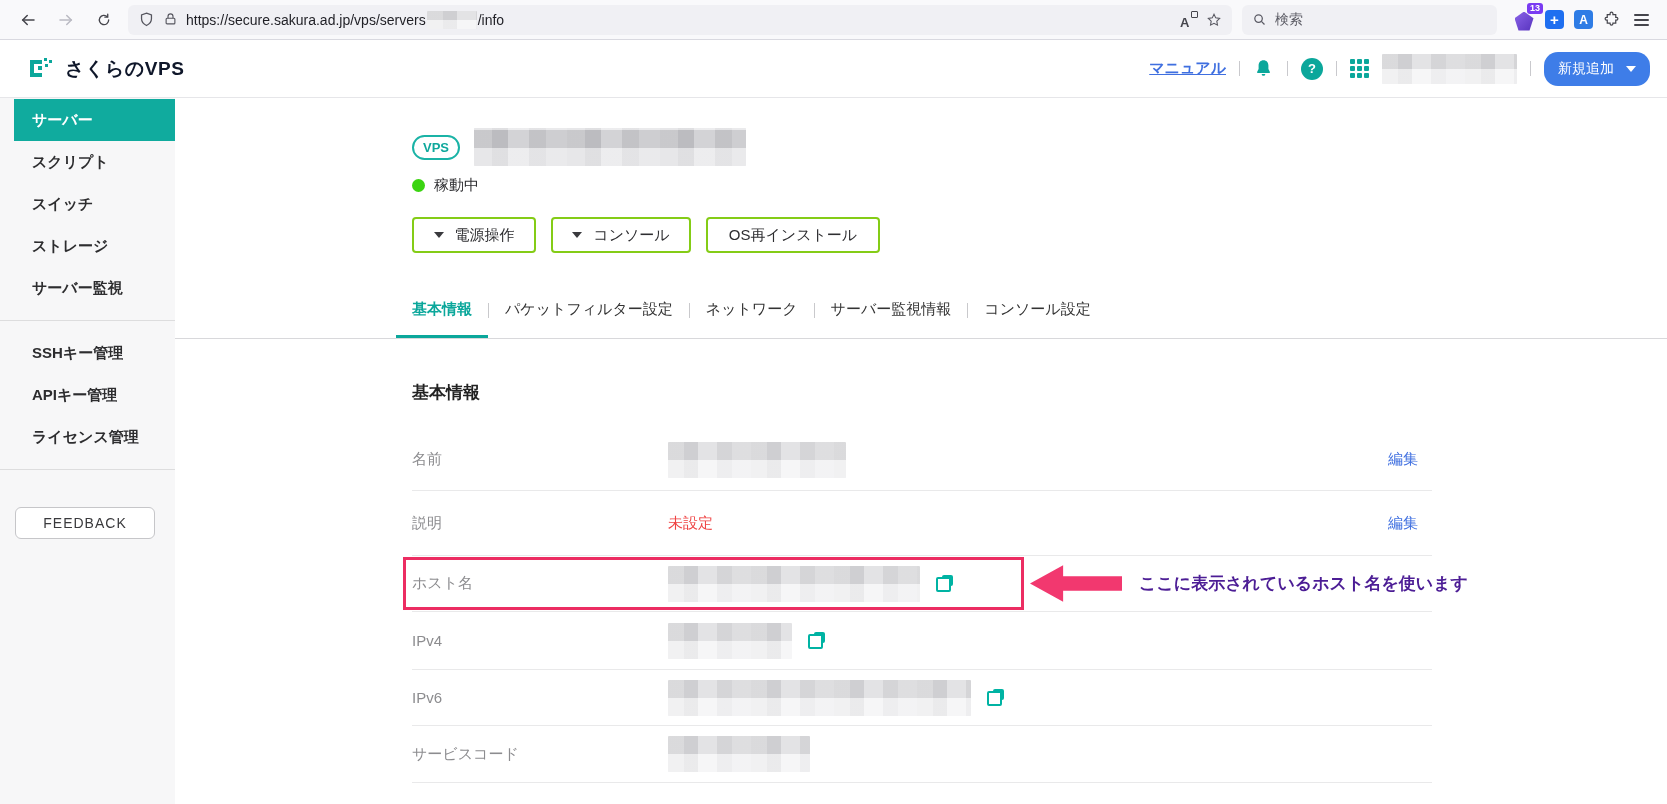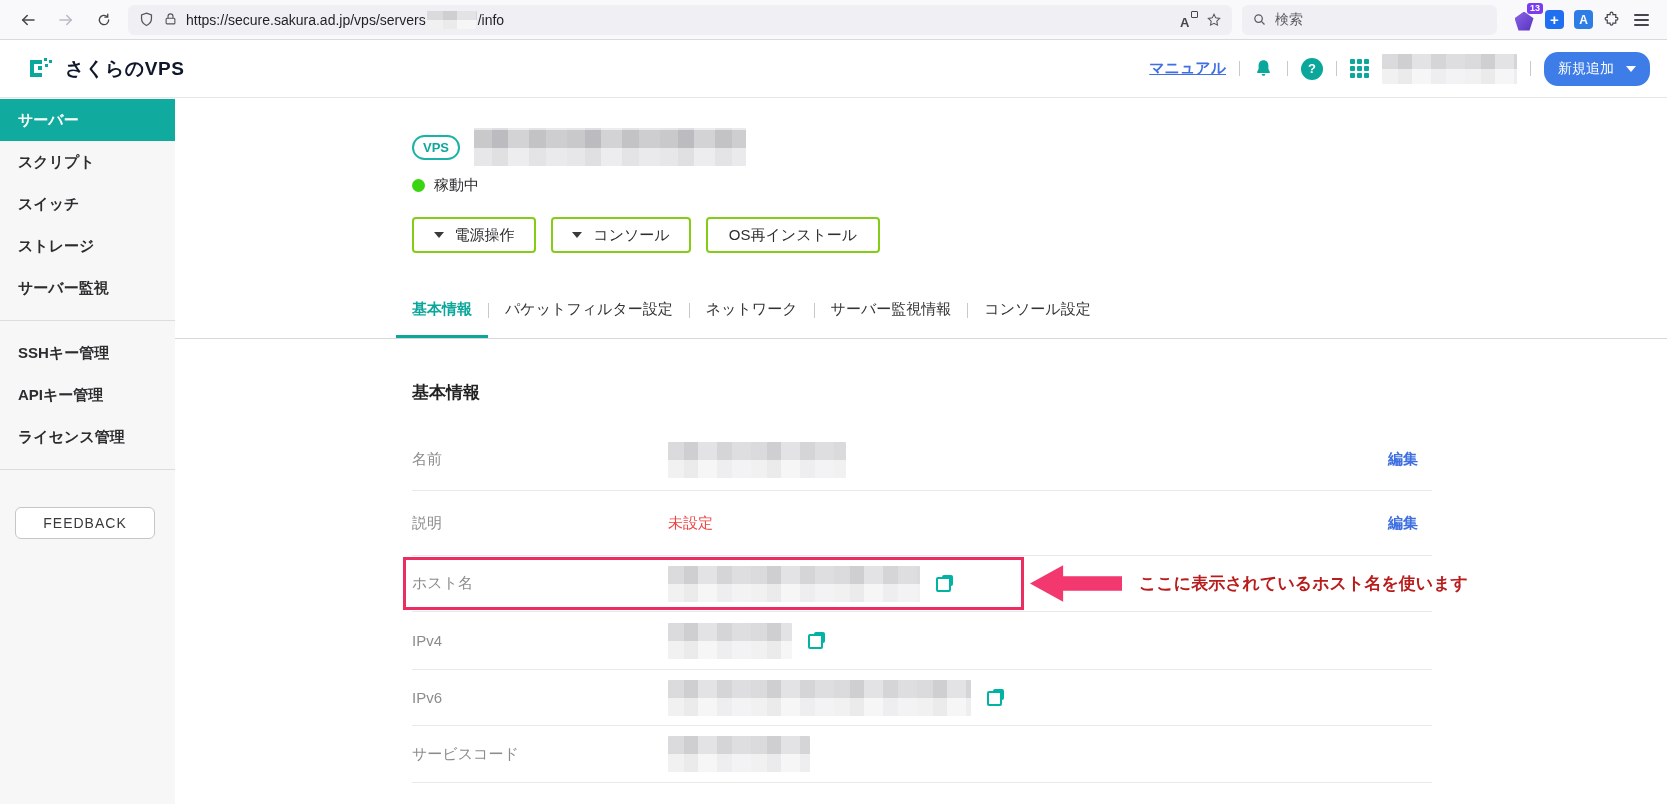"サーバー" .sb-item { margin-left: none -> 14px }
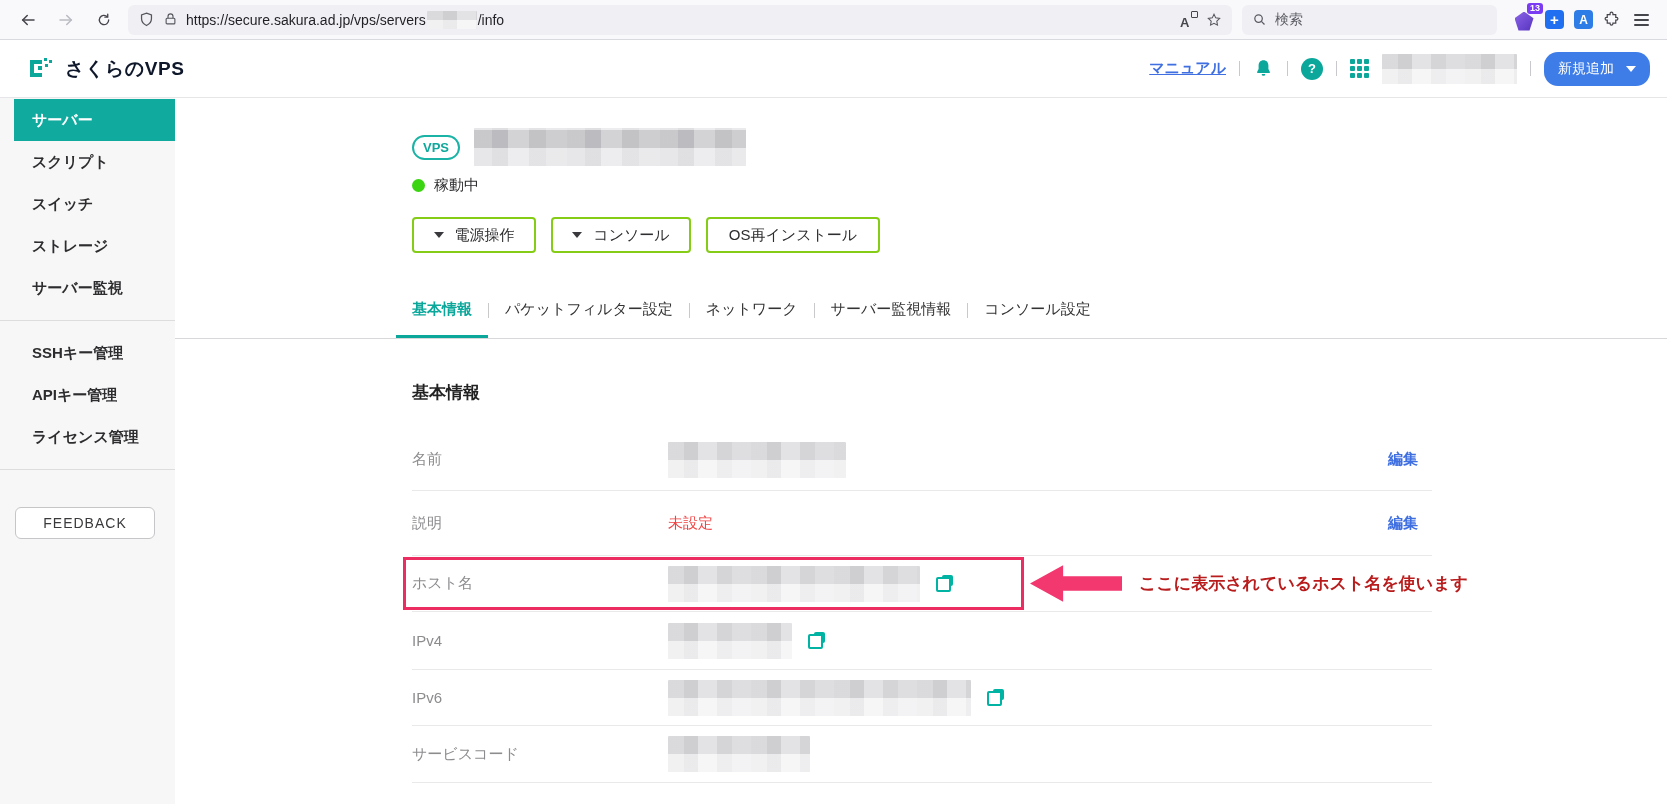"編集" .edit-link { font-weight: bold -> normal }
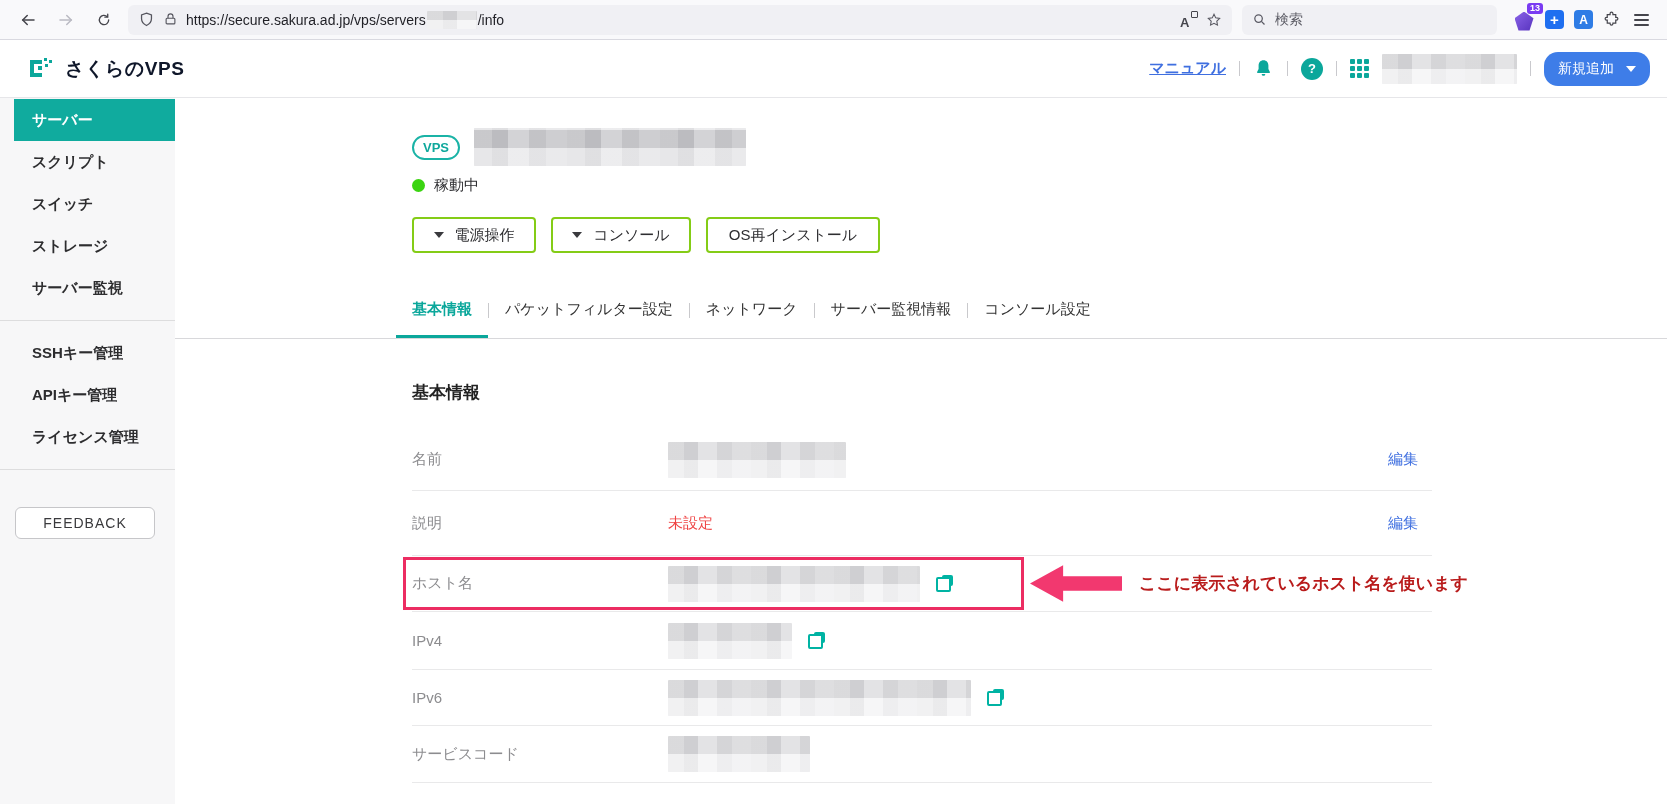"ここに表示されているホスト名を使います" .callout-text { color: #b91c1c -> #4c1d95 }
